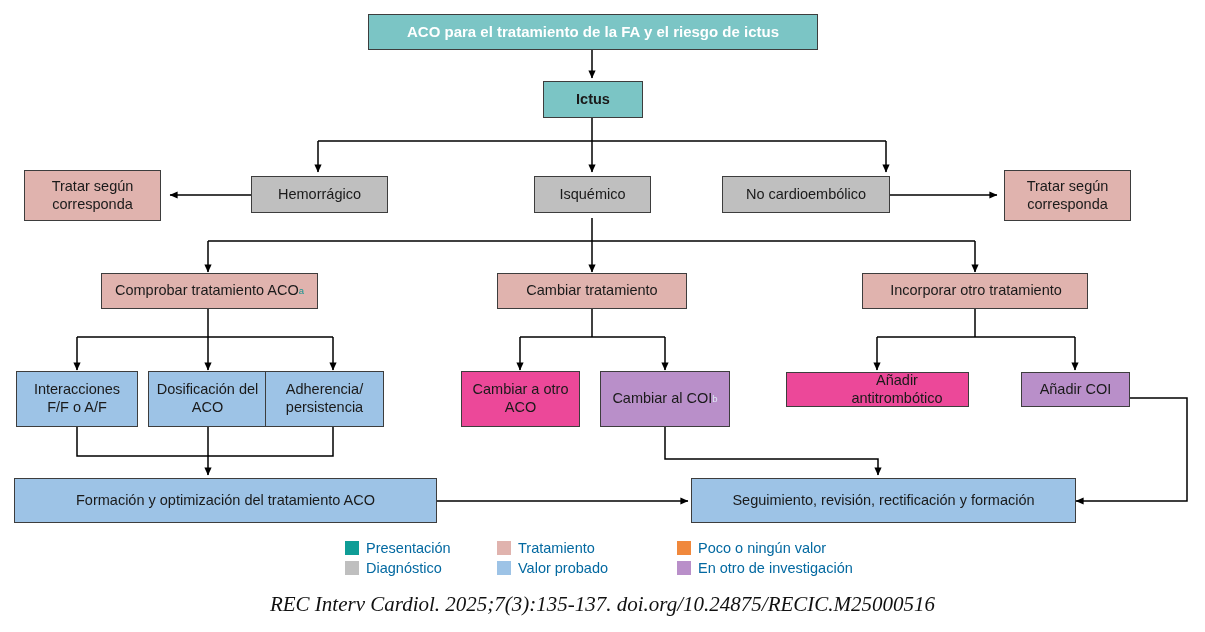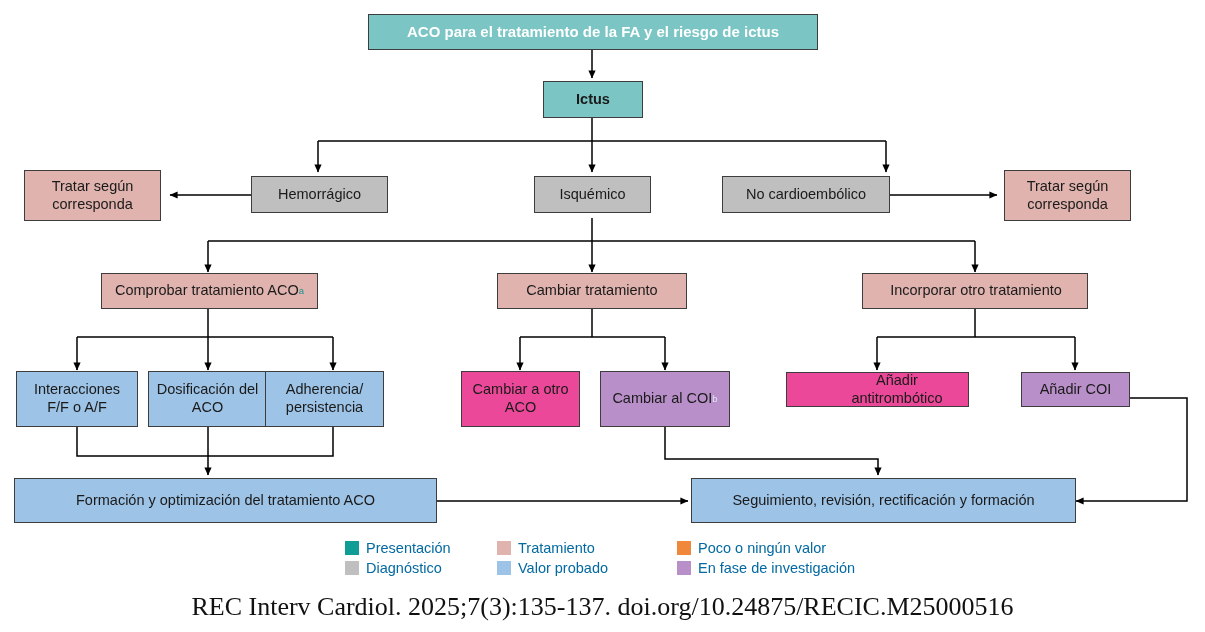"En fase de investigación" span { text: fase -> otro }
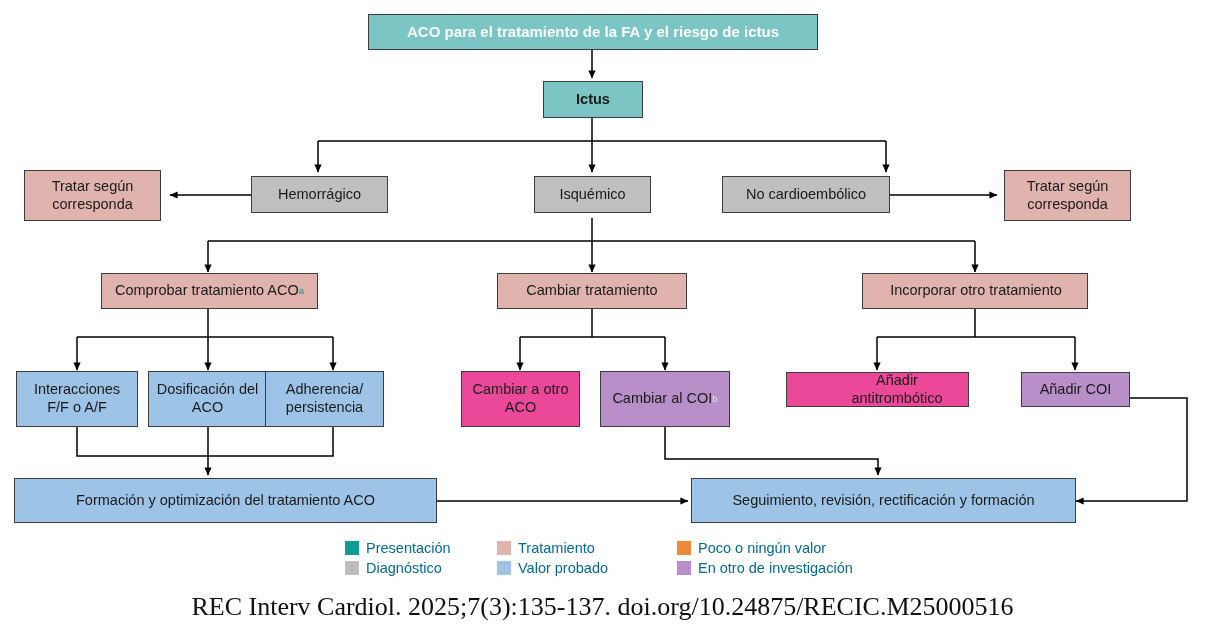"REC Interv Cardiol. 2025;7(3):135-137." #citation { font-size: 26px -> 21px; font-style: none -> italic }
